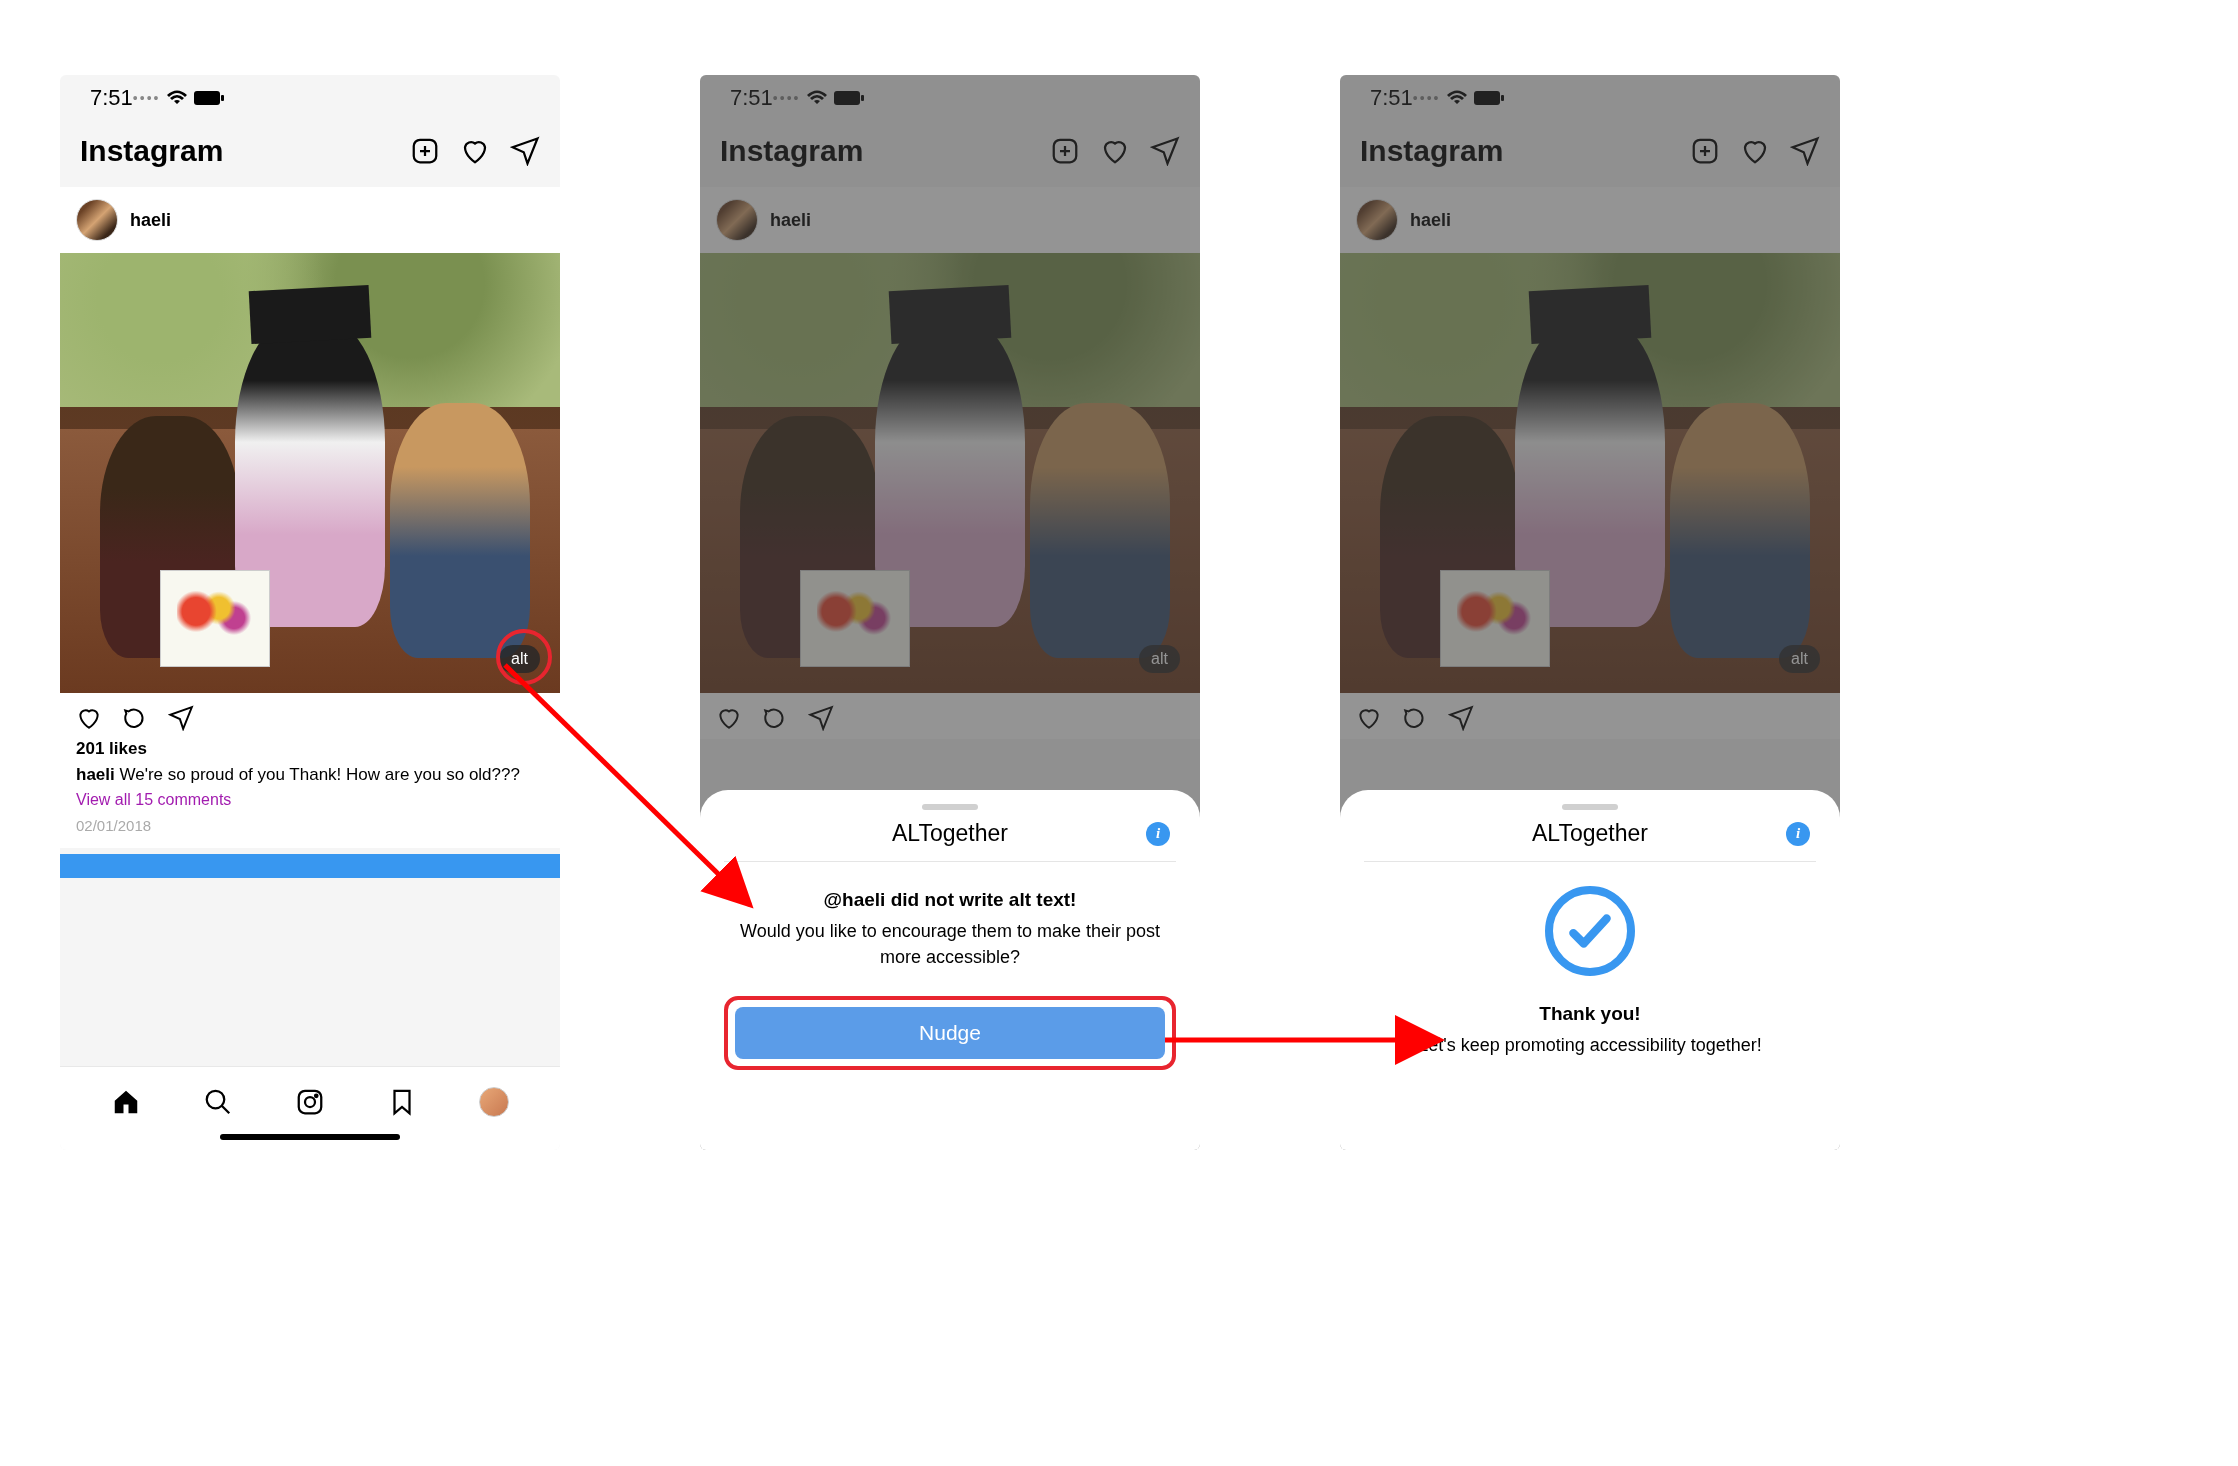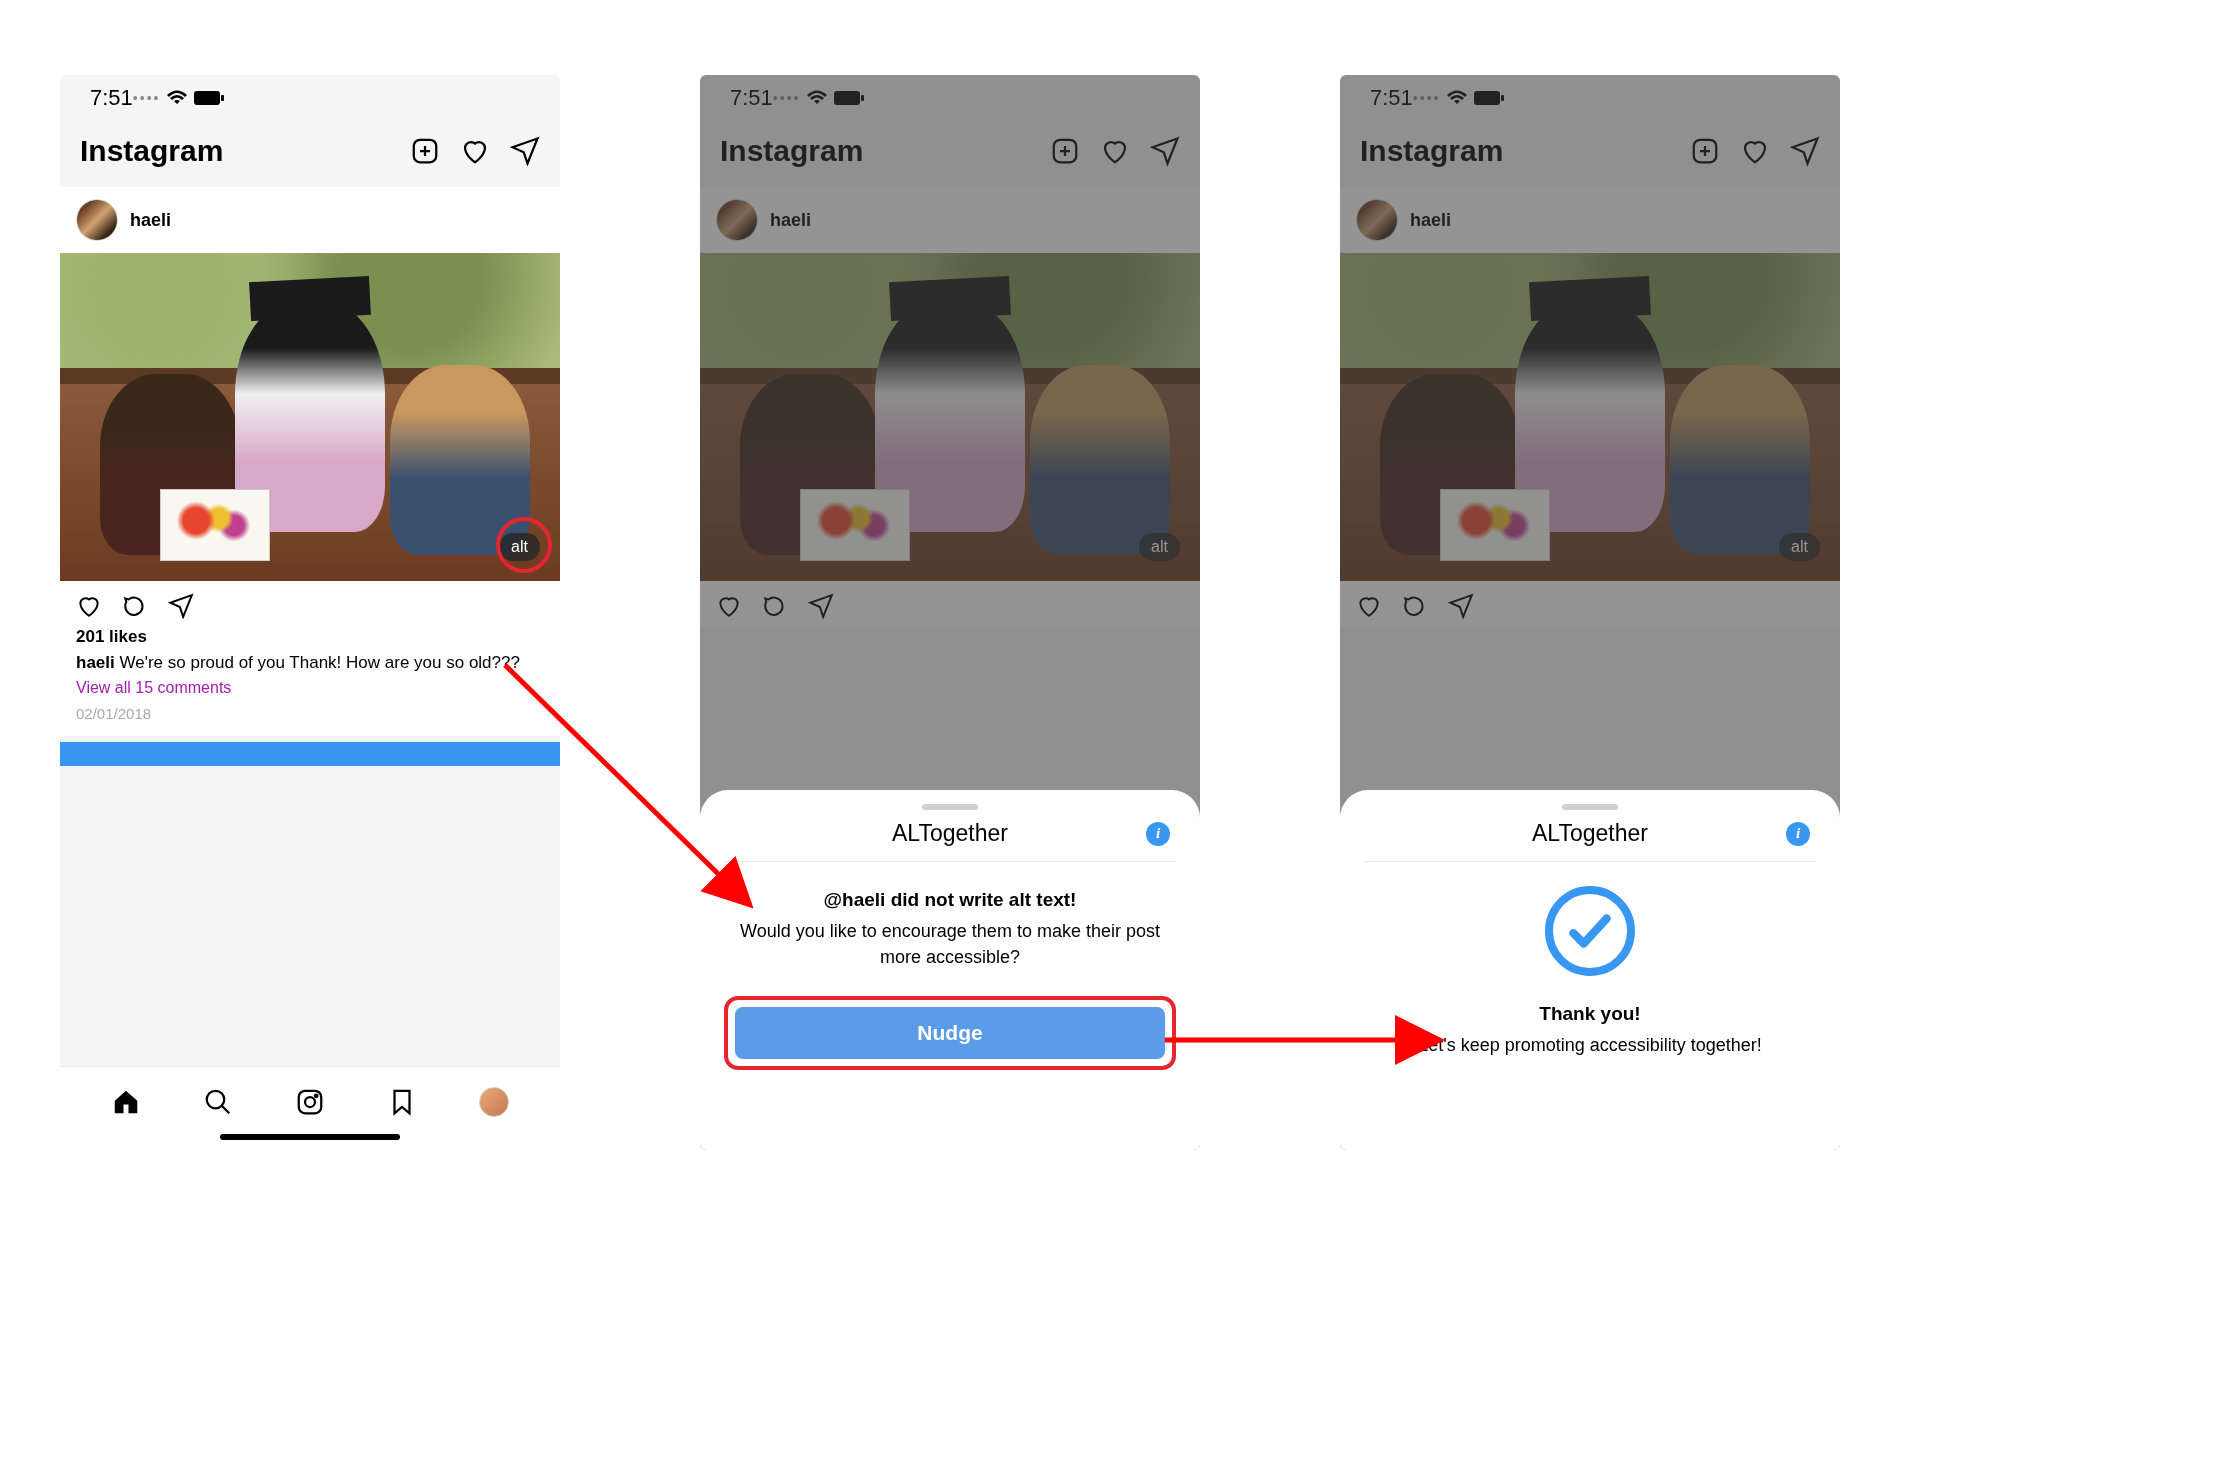"alt" .post-image { height: 328px -> 440px }
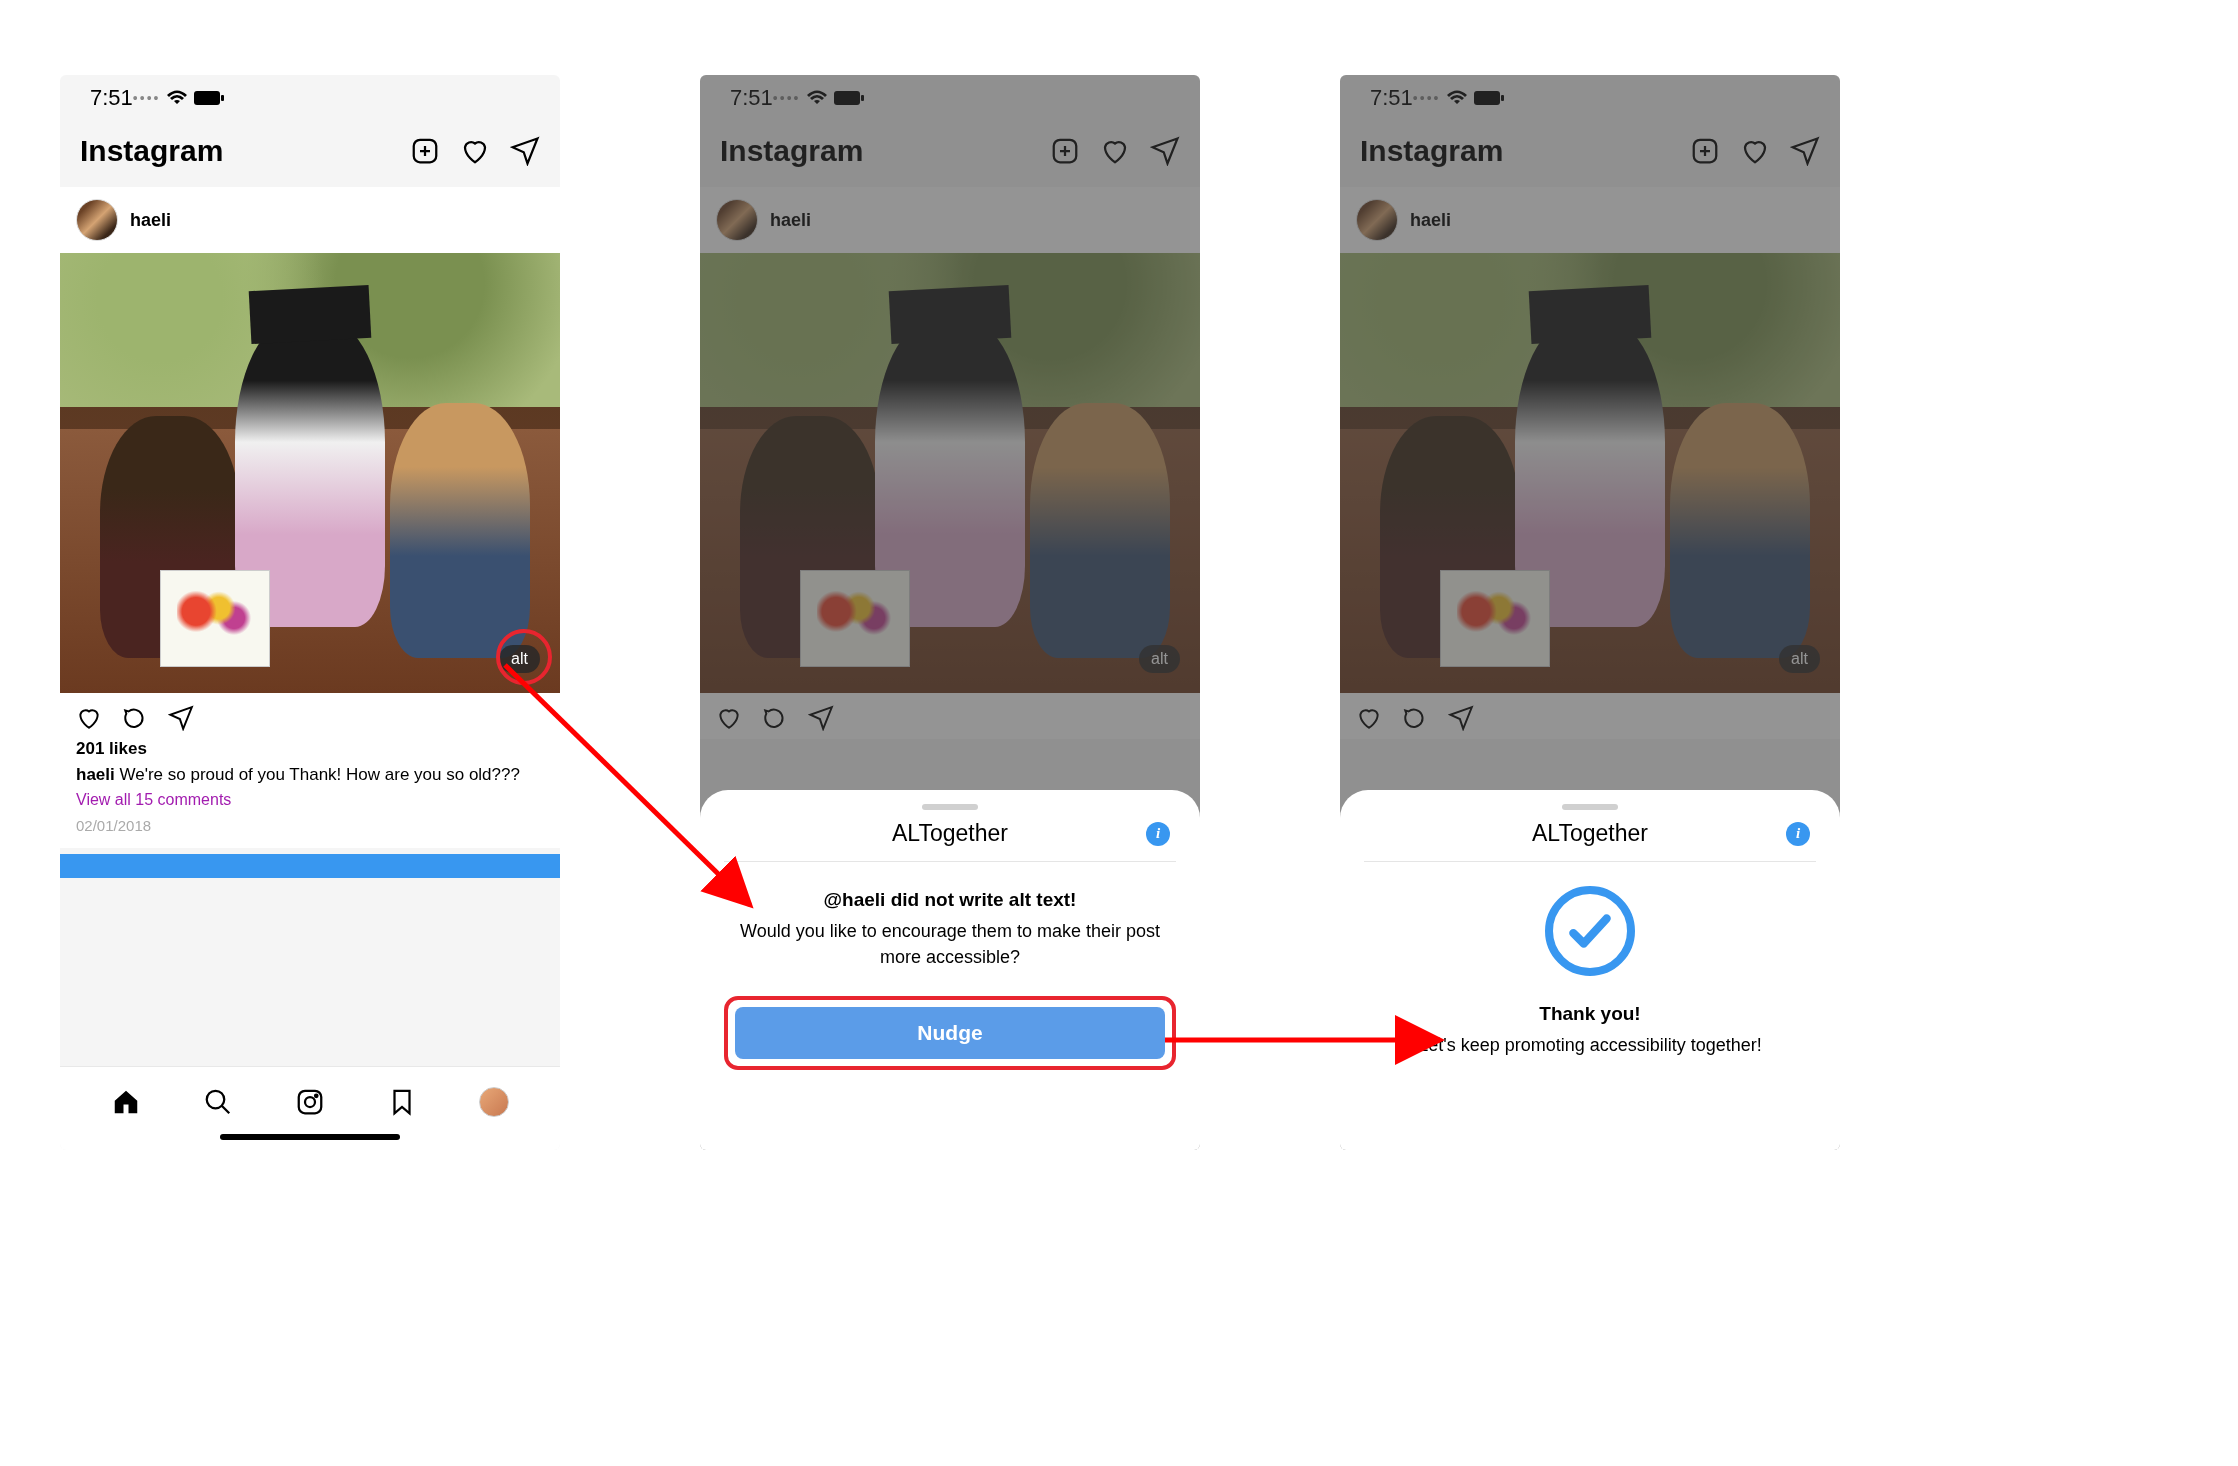"Nudge" .nudge-btn { font-weight: 700 -> 400 }
